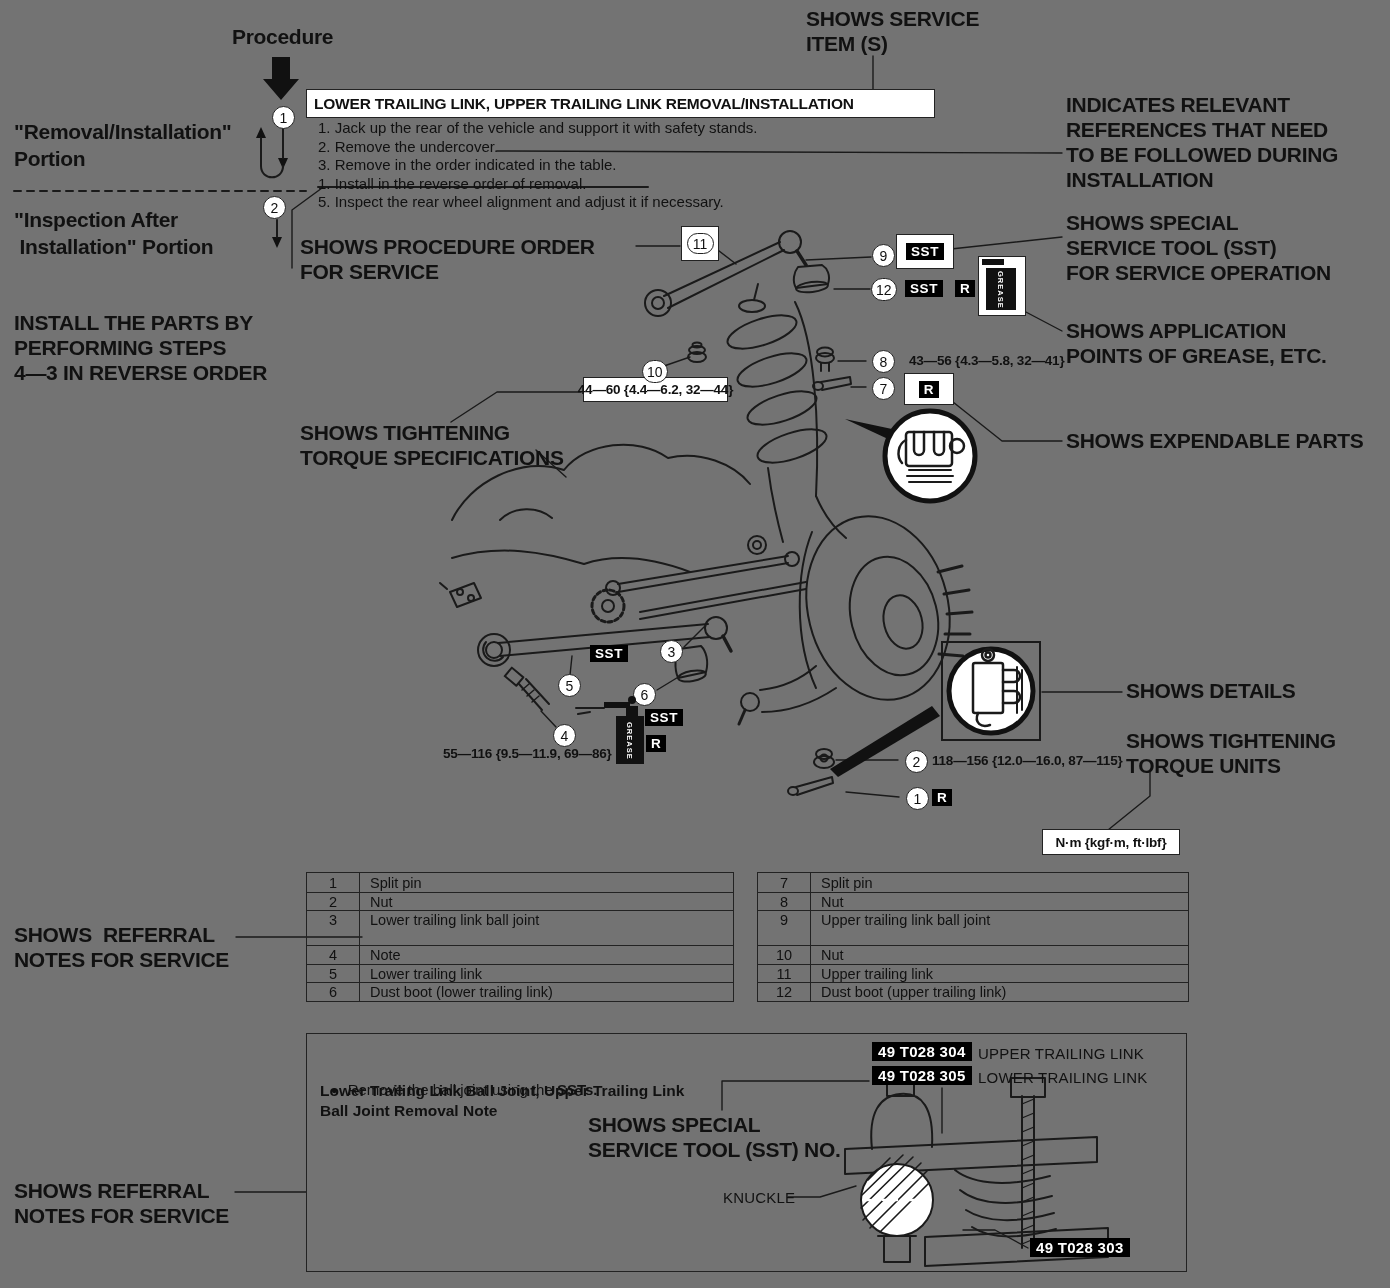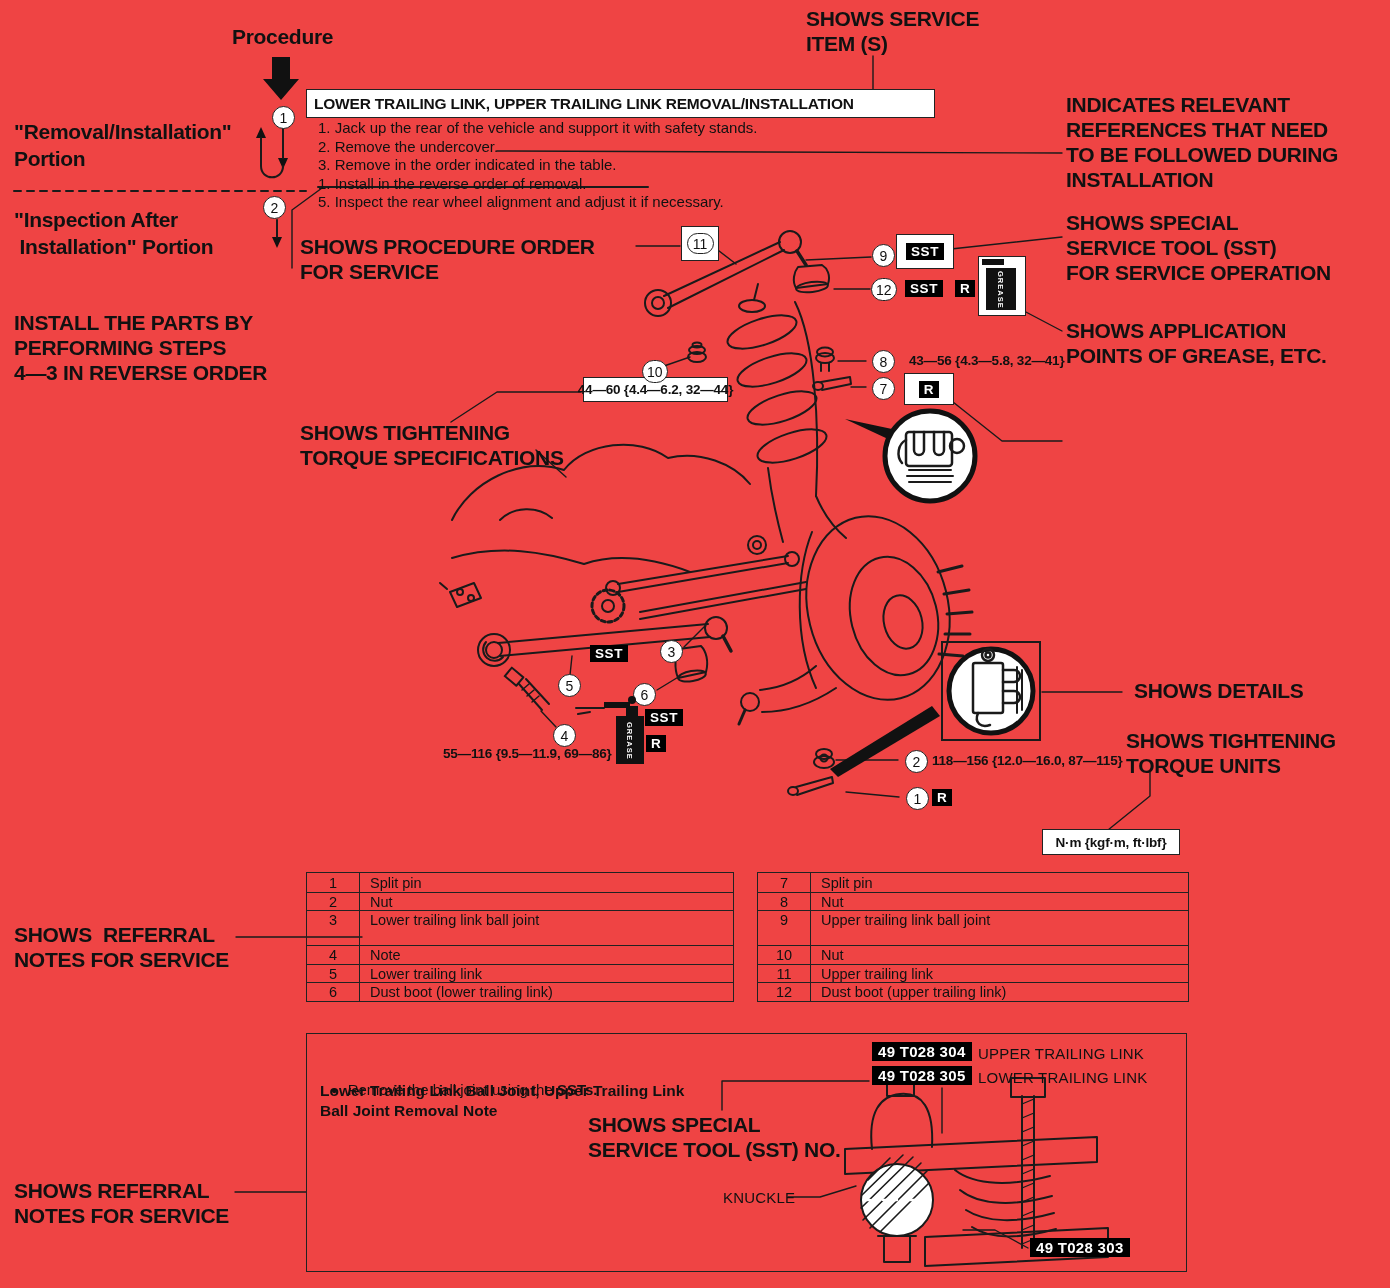"Procedure" #canvas { background: #ef4444 -> #737373 }
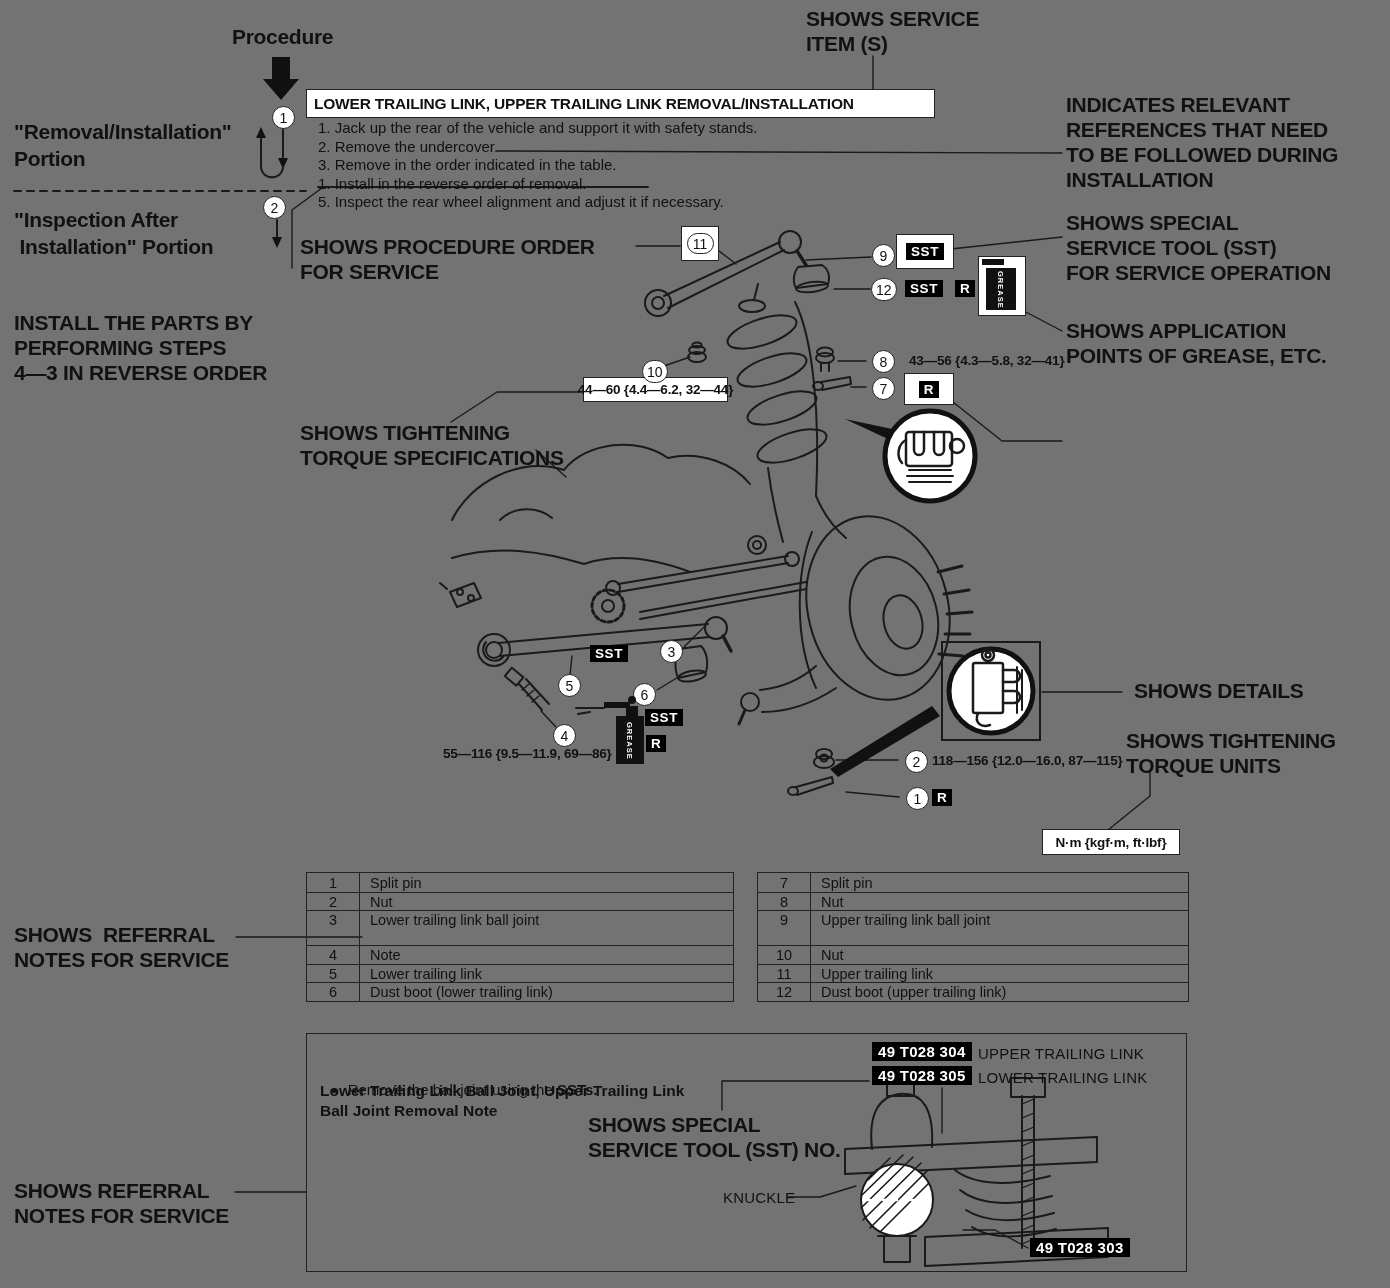"SHOWS EXPENDABLE PARTS" div.ann { html: none -> <div>SHOWS EXPENDABLE PARTS</div> }
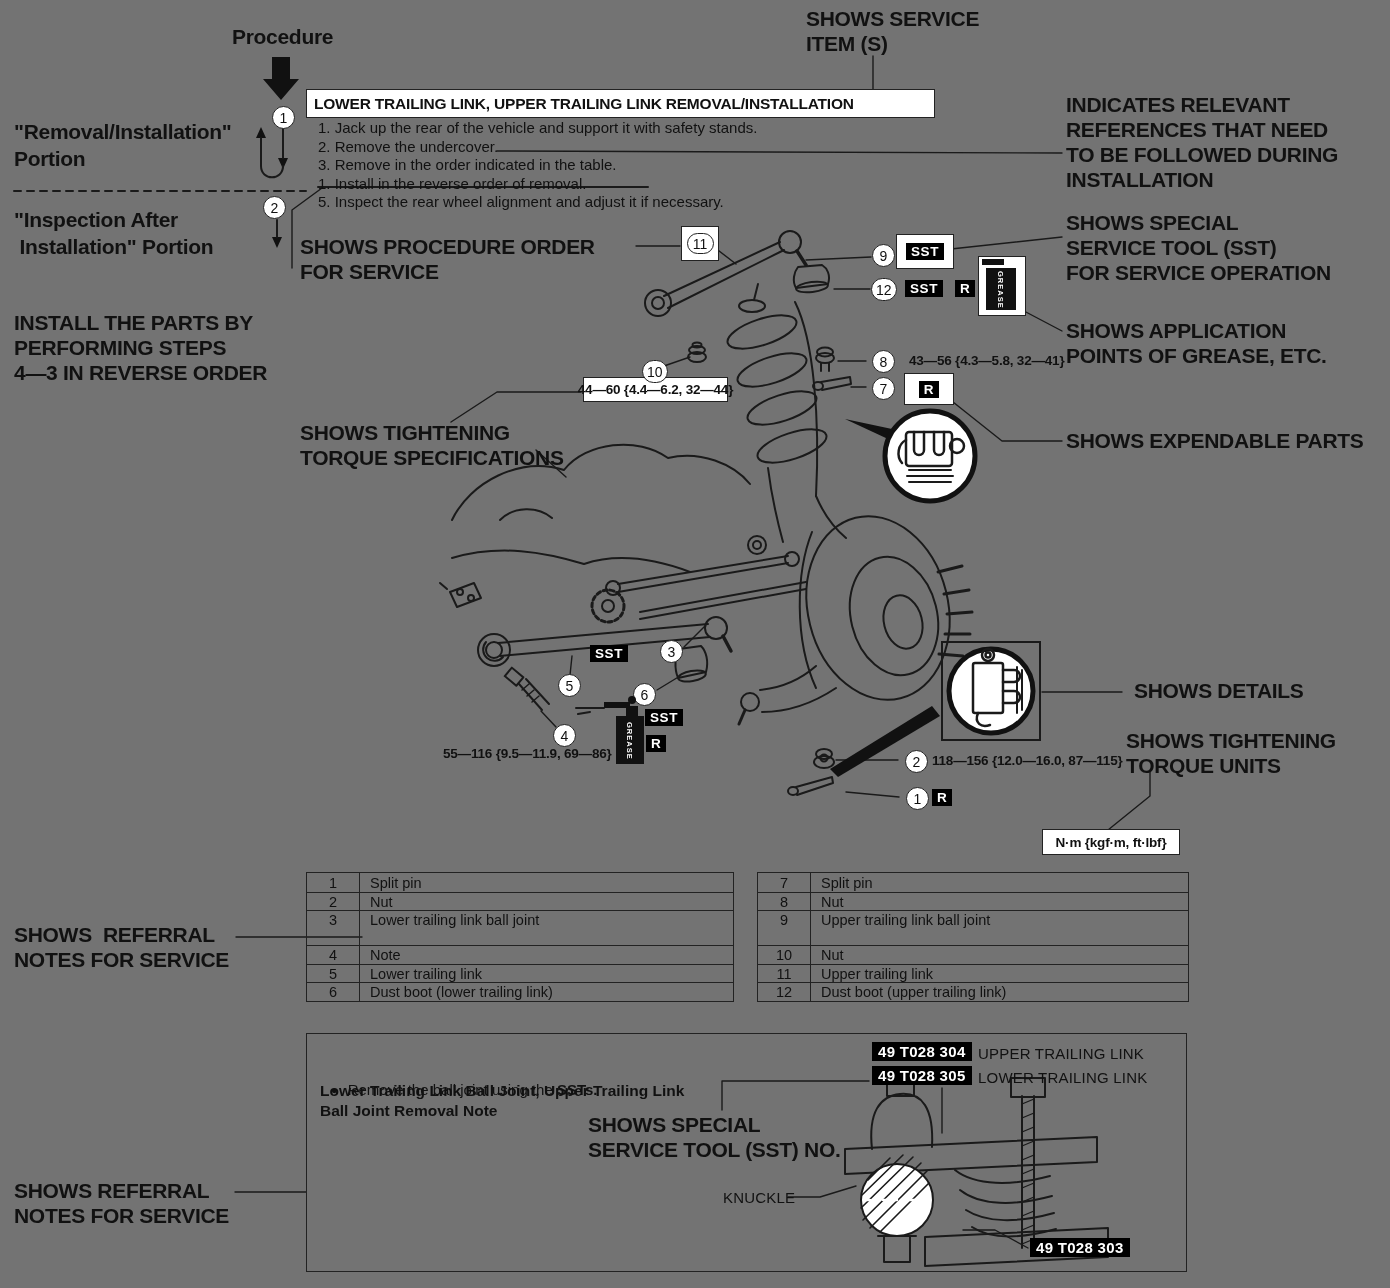"SHOWS DETAILS" div.ann { margin-left: 8px -> none }
